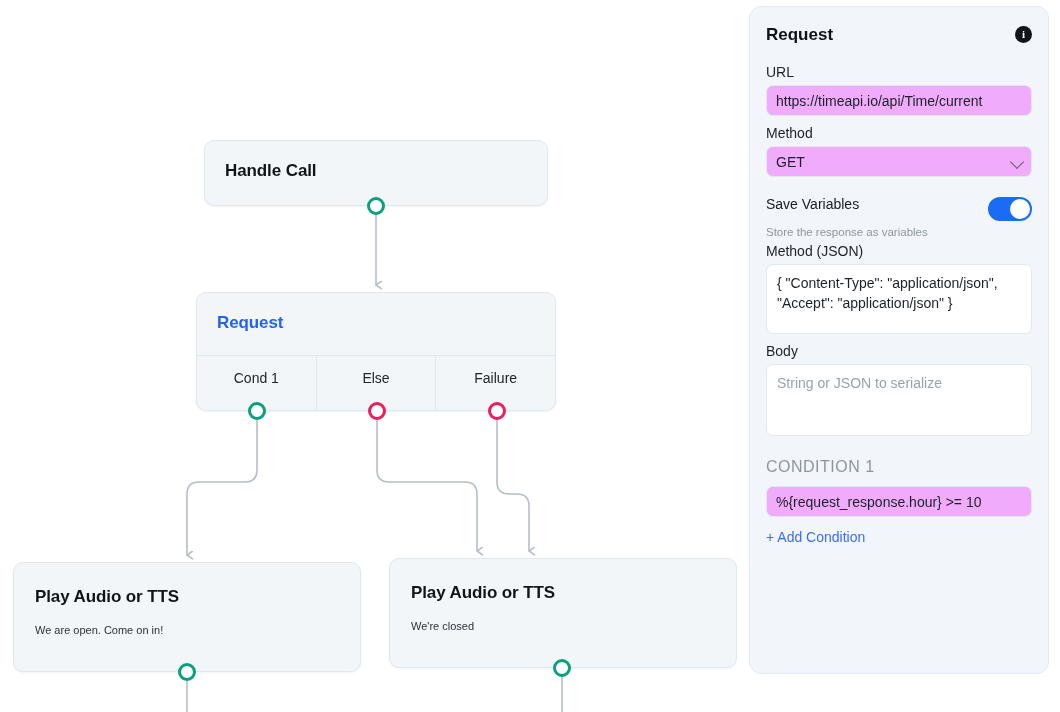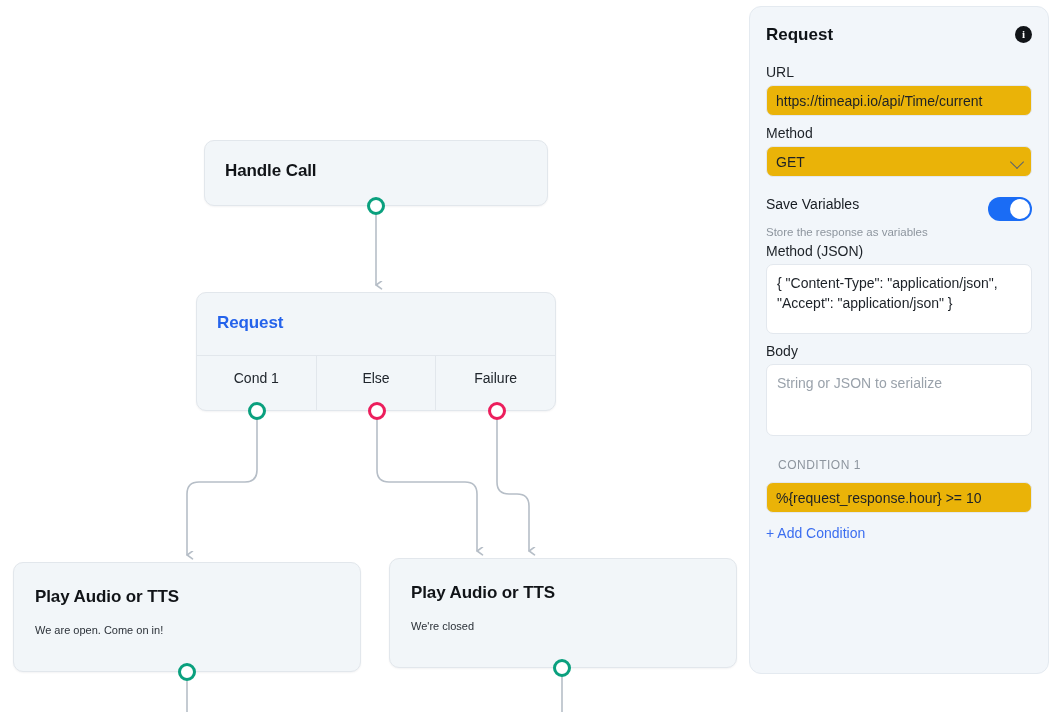"https://timeapi.io/api/Time/current" .input-box { background: #eab308 -> #f0abfc }
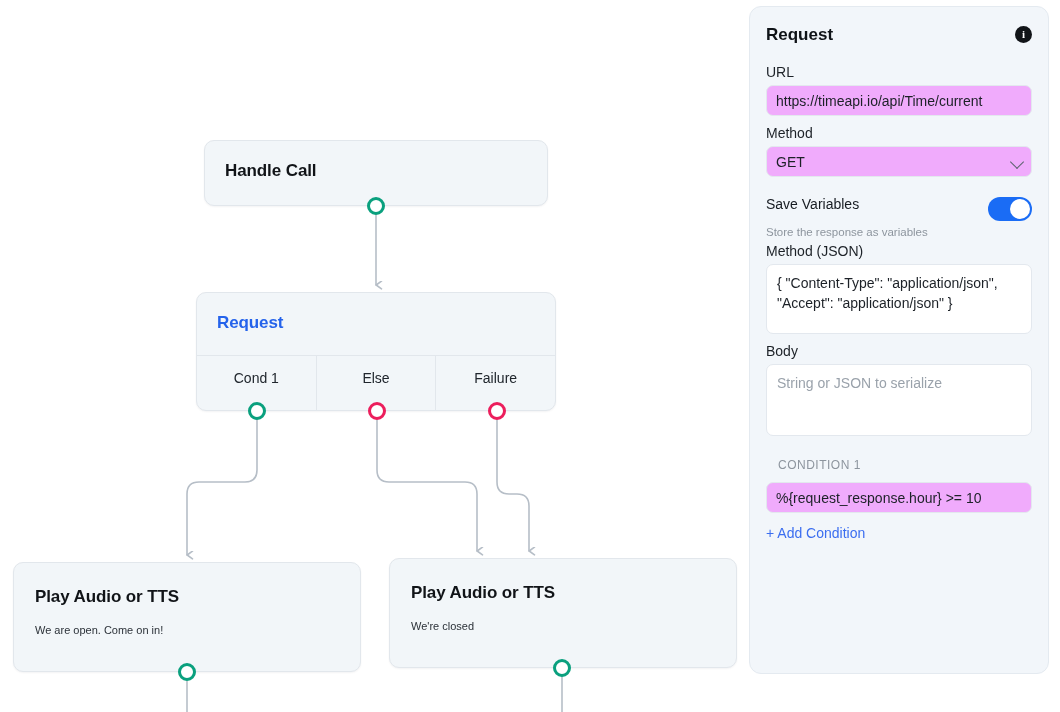"CONDITION 1" #cond-label { font-size: 12px -> 16px; margin: 22px 0 10px 12px -> 22px 0 10px 0 }
